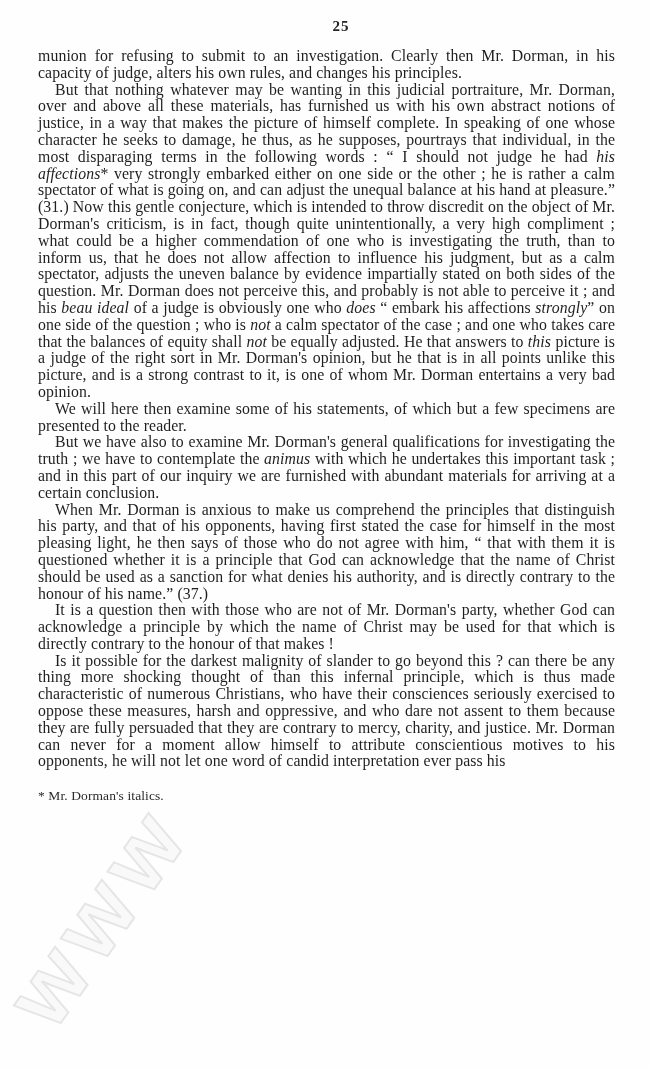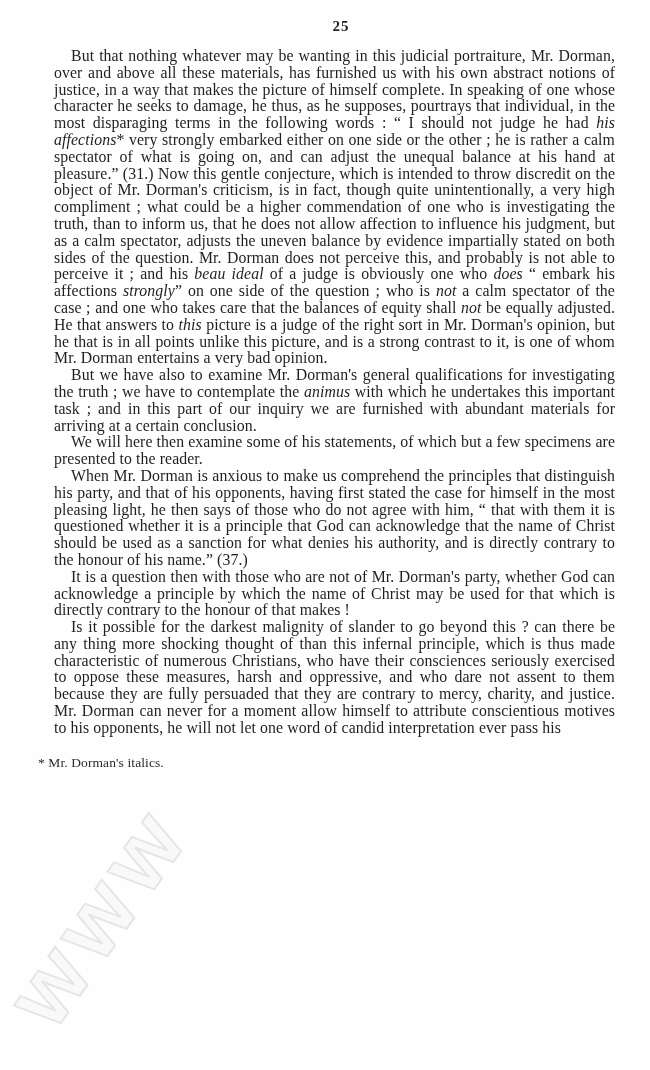"munion for refusing to submit" p { html: none -> <p><span>munion for refusing to submit to an investigation. Clearly then Mr. Dorman, in his capacity of judge, alters his own rules, and changes his principles.</span></p> }
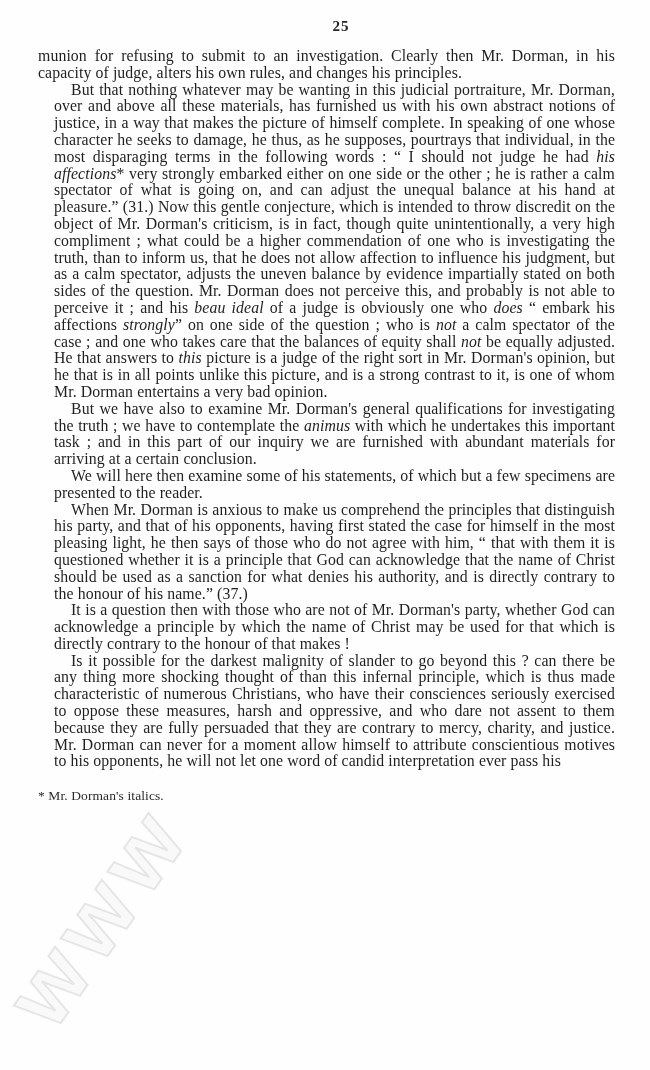"But that nothing whatever may" .content p.indent { margin-left: 16px -> none }
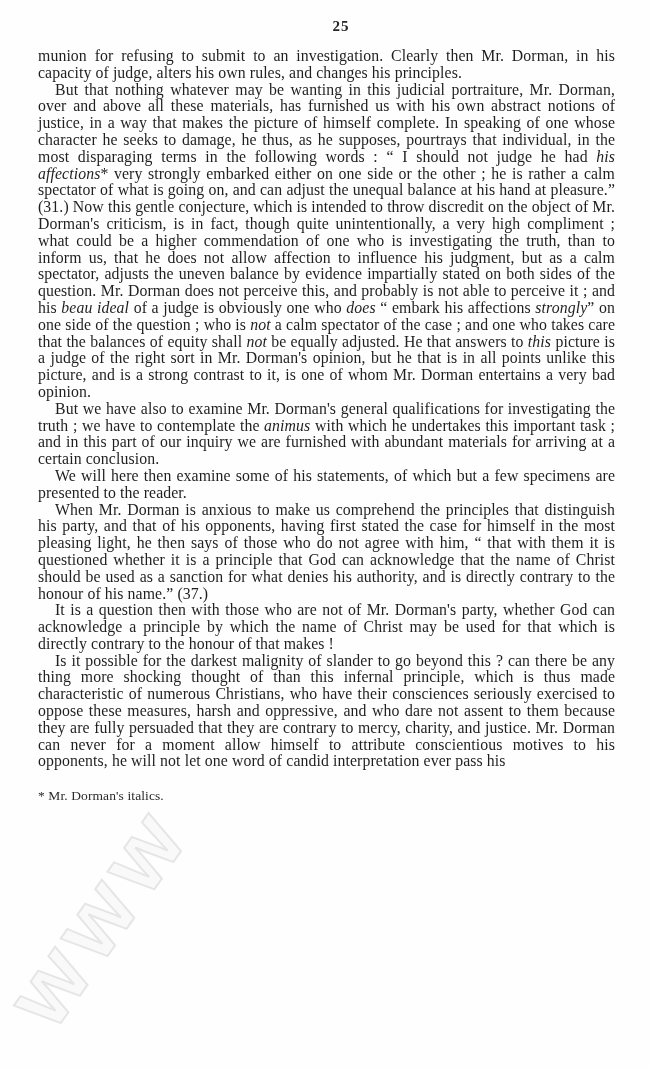"But we have also to" p.indent { order: before "We will here then examine" -> after "We will here then examine" }
